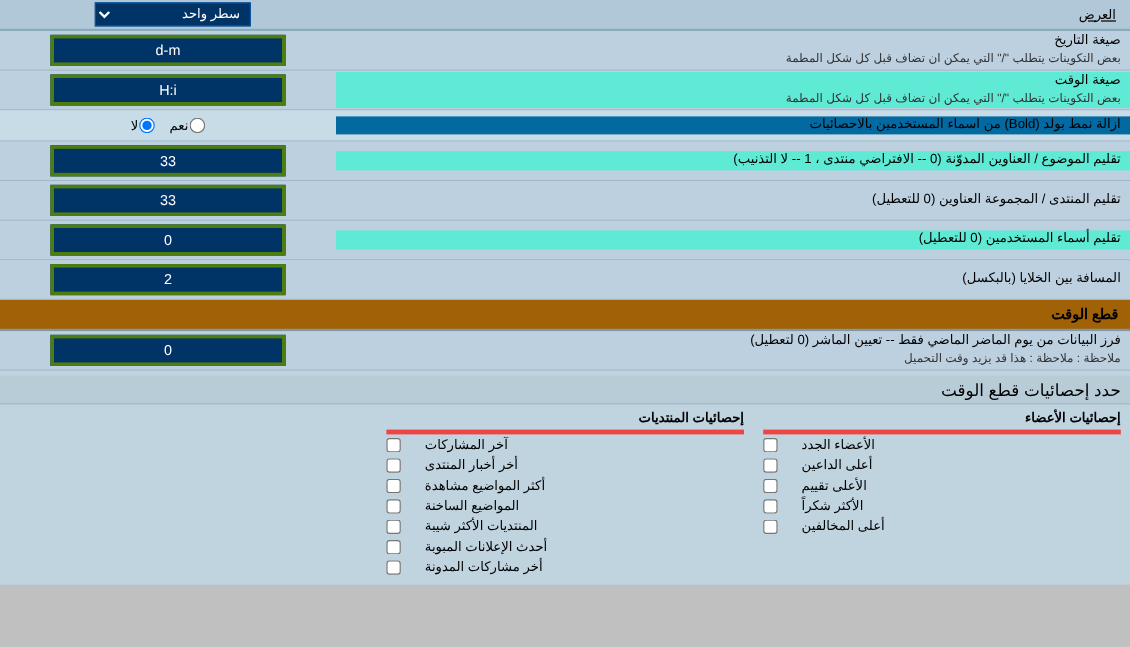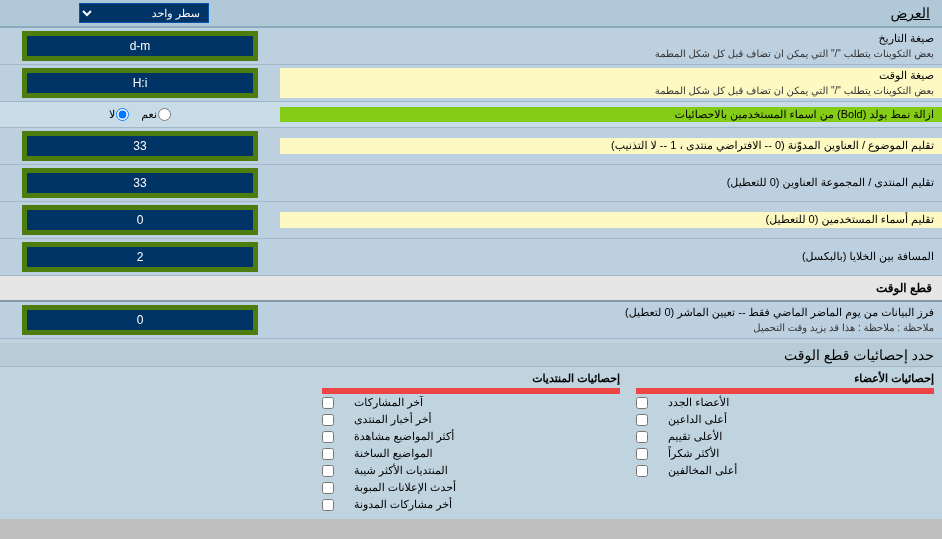"العرض" .header-label { font-size: 14px -> 11px }
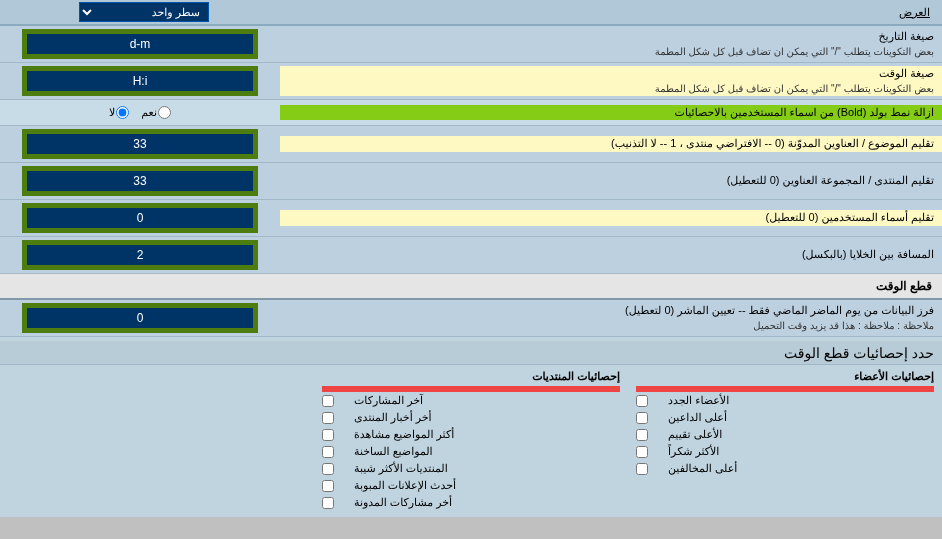"d-m" .input-field { border: 5px solid #4d7c0f -> 3px solid #4d7c0f; width: 236px -> 196px }
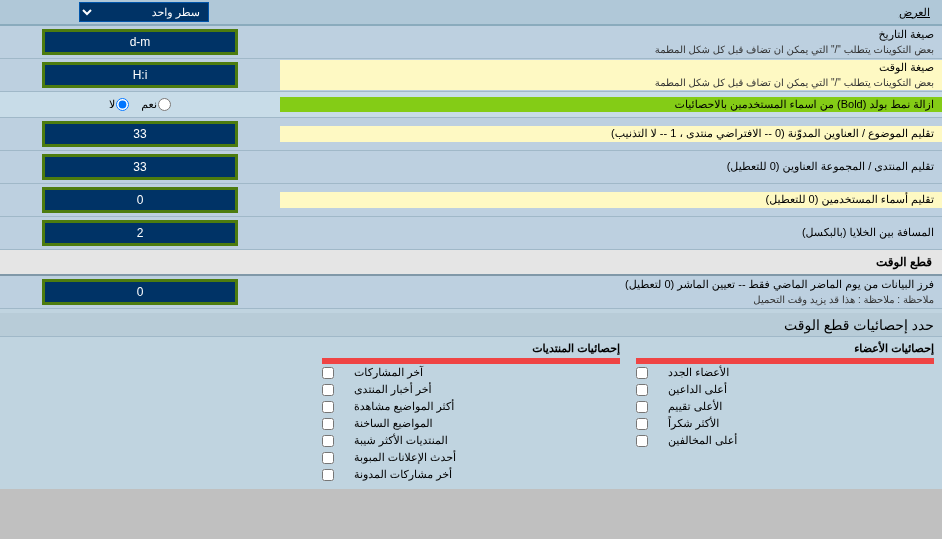"صيغة الوقت" .row-alt .row-label { background: #fef9c3 -> #5eead4 }
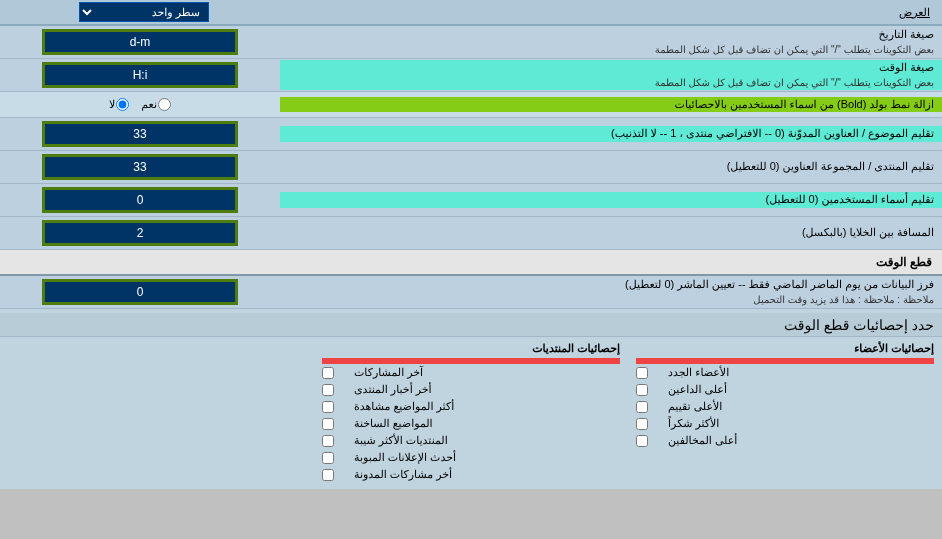"ازالة نمط بولد (Bold) من" .radio-row .row-label { background: #84cc16 -> #0369a1 }
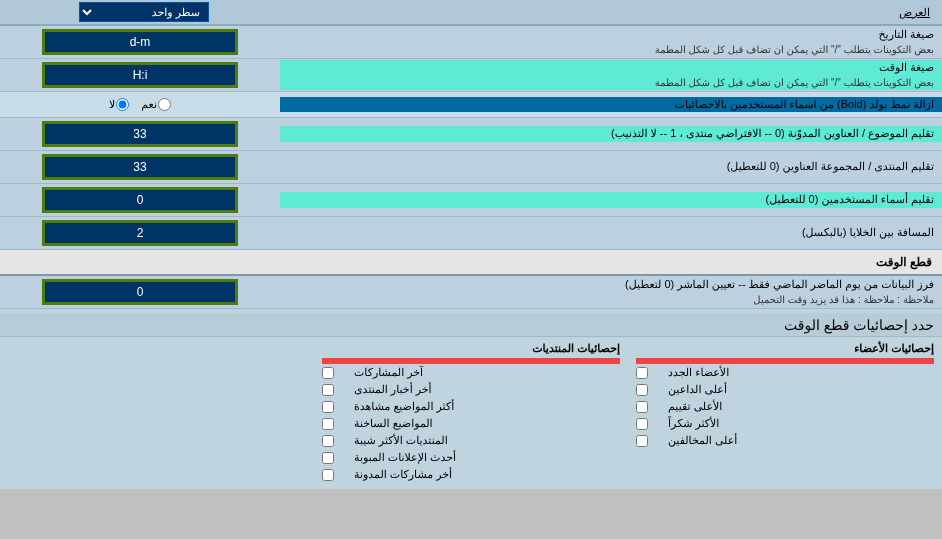"قطع الوقت" .section-header { background: #e5e5e5 -> #a16207 }
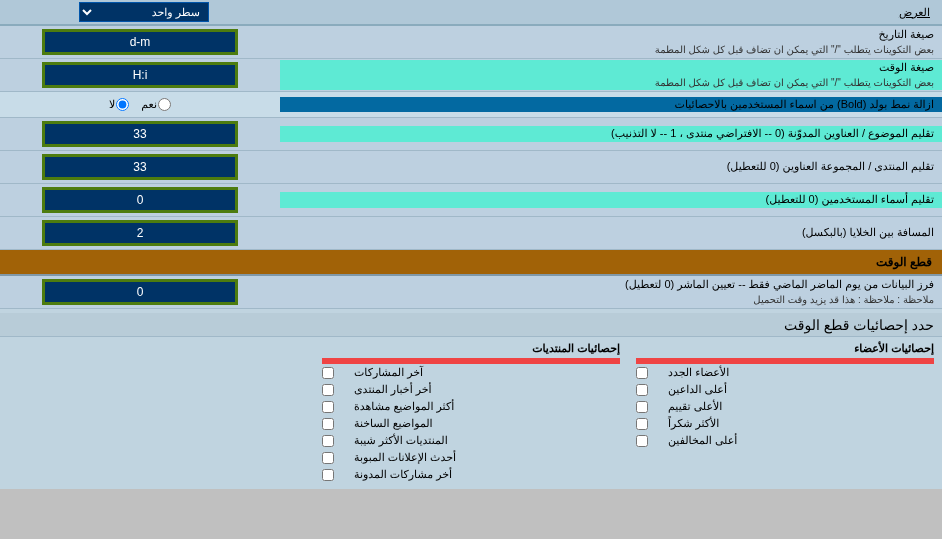"إحصائيات المنتديات" .bottom-col-header { border-bottom: 6px solid #ef4444 -> 4px solid #ef4444 }
